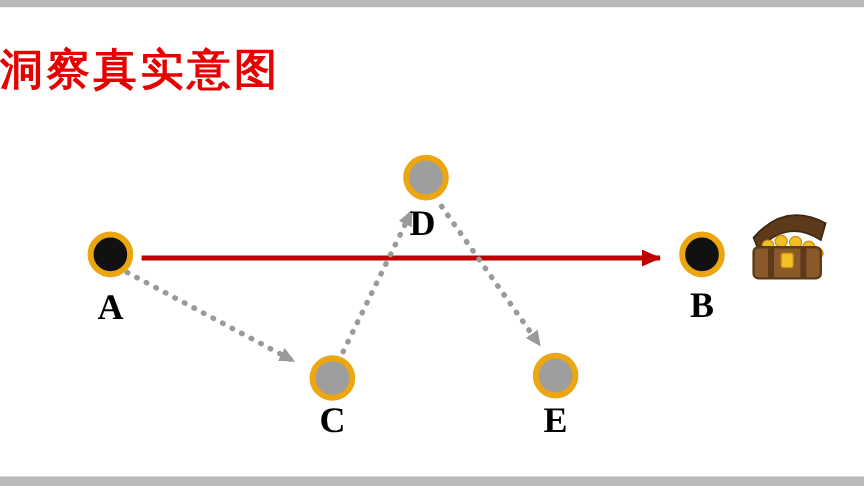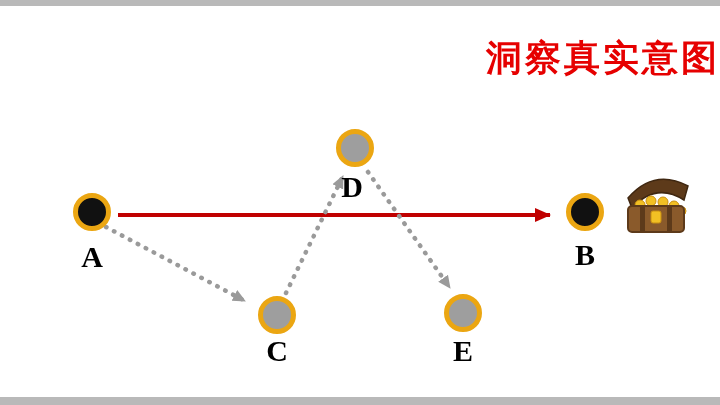"洞察真实意图" .title { text-align: right -> left }
